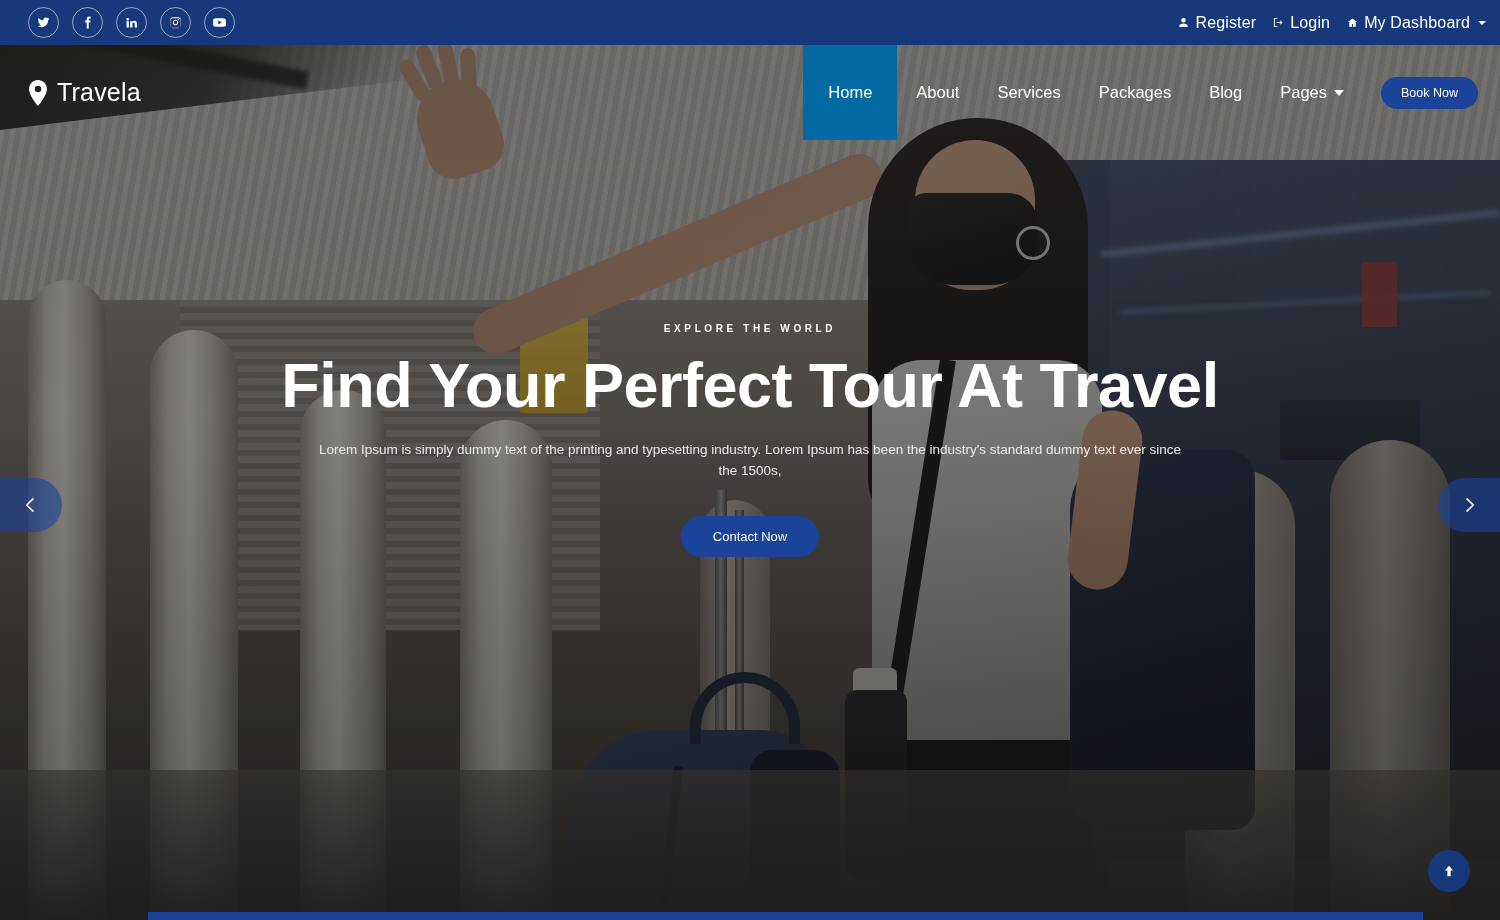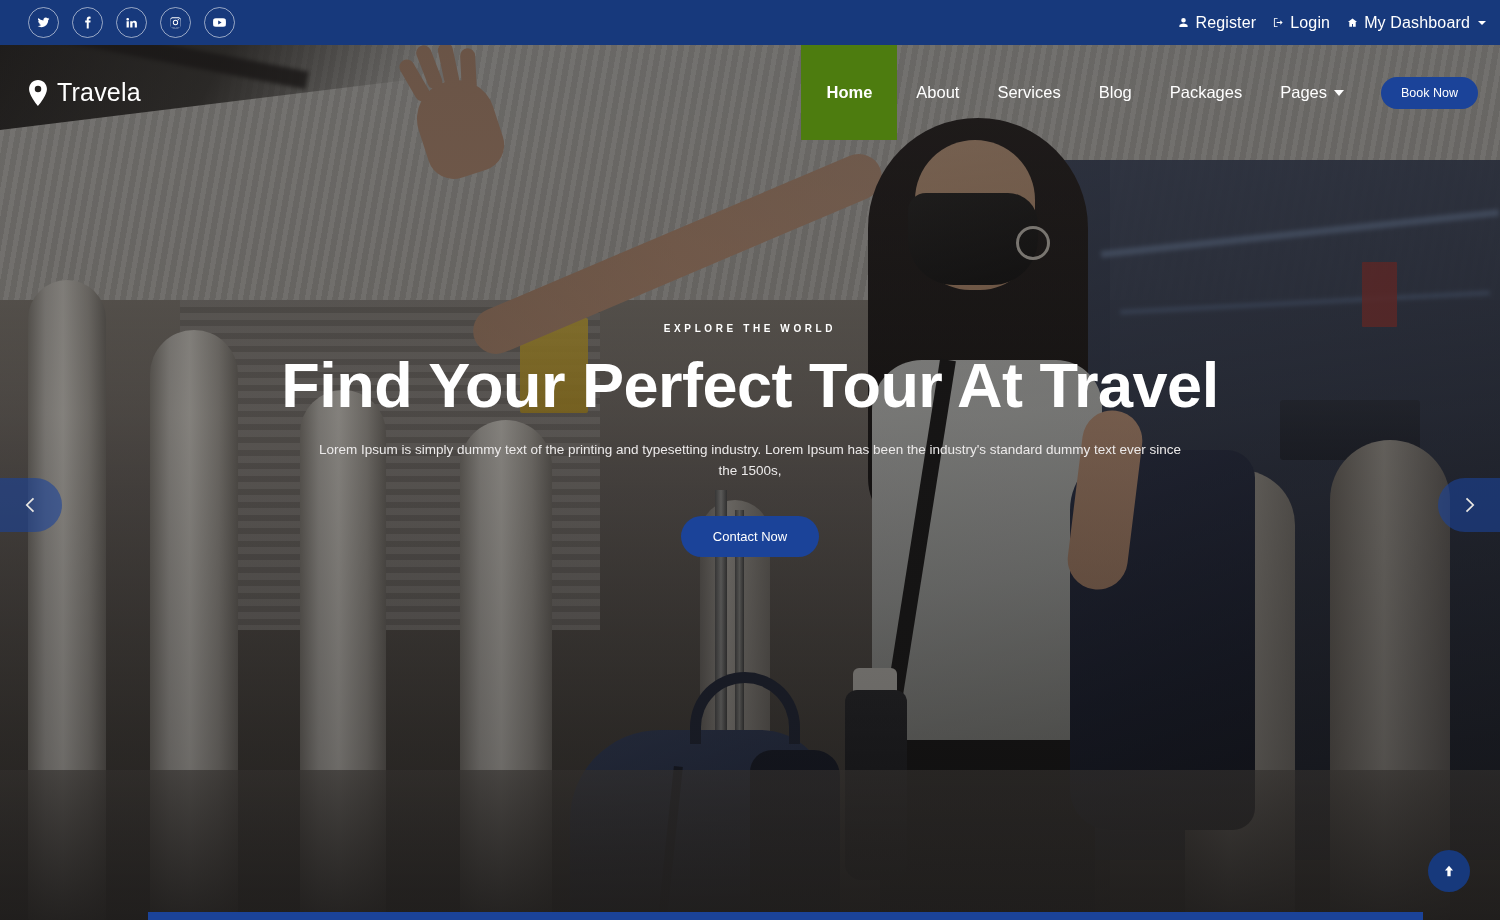"Home" .mi.active { background: #4d7c0f -> #0369a1; font-weight: bold -> none }
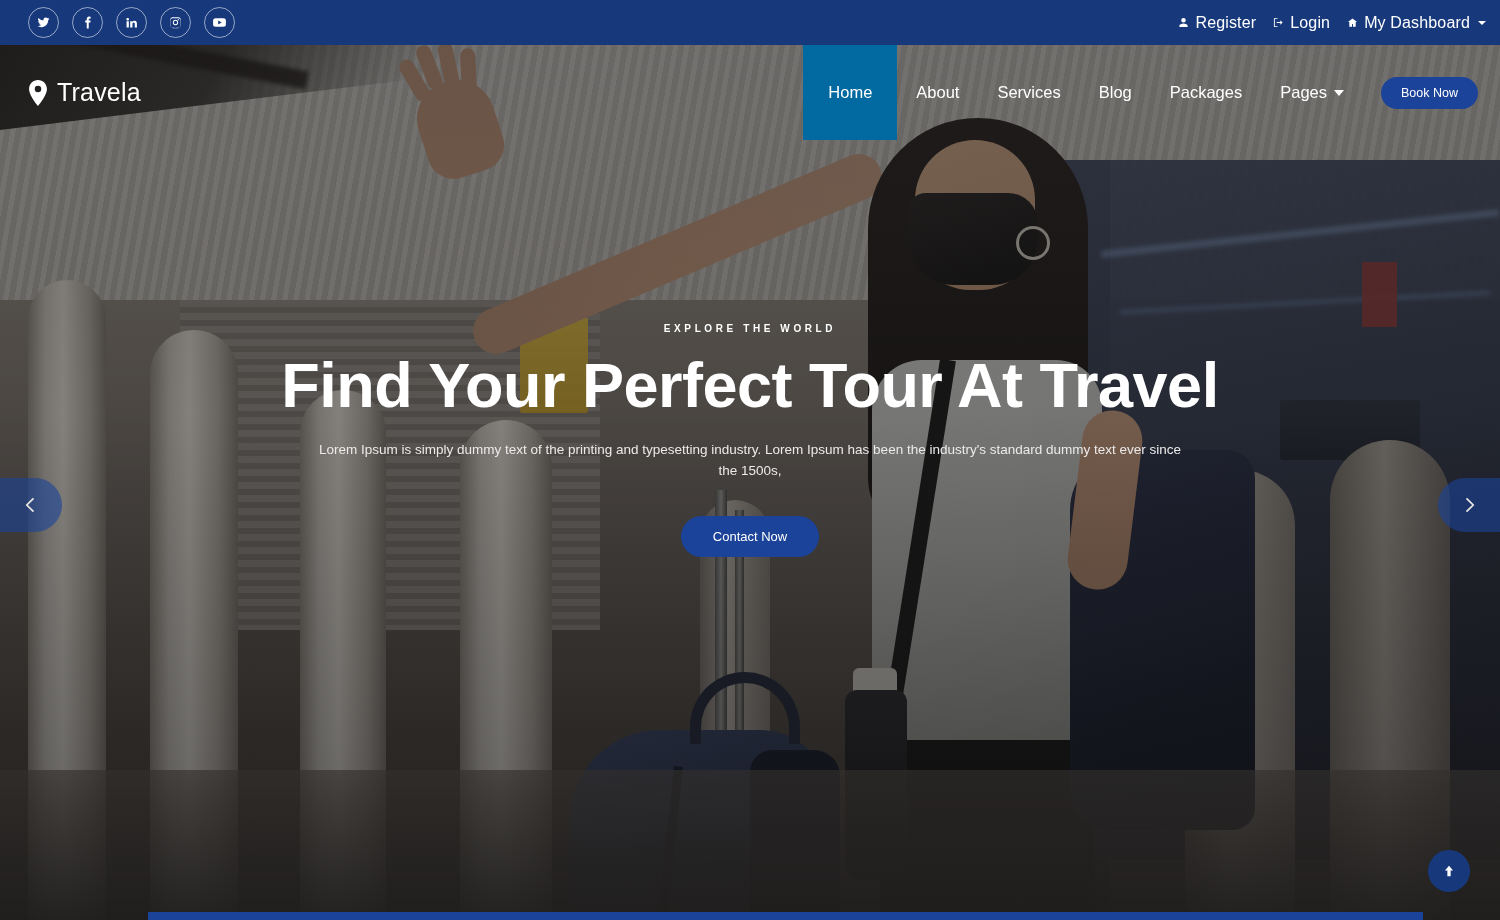"Blog" div.mi { order: before "Packages" -> after "Packages" }
